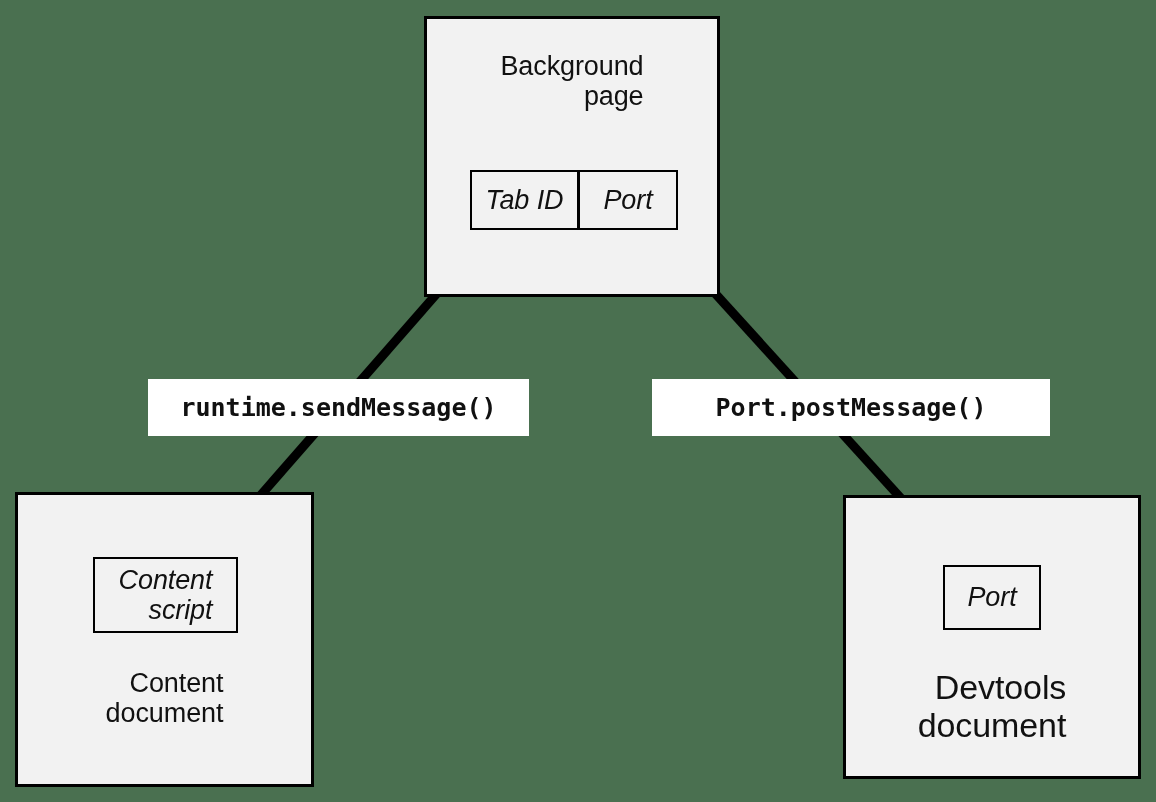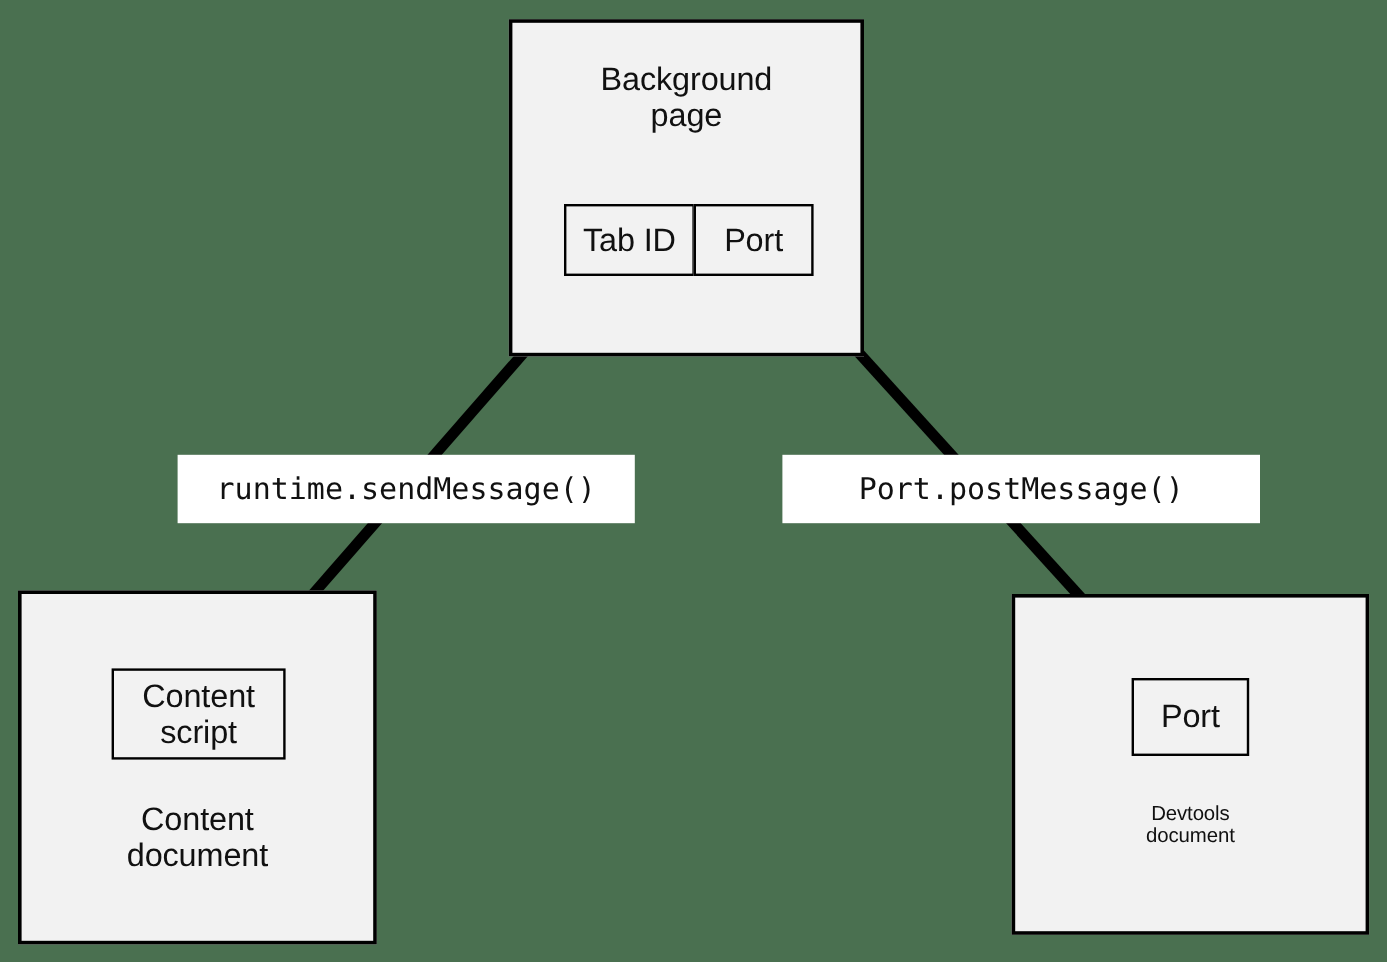"Background" .node { text-align: center -> right }
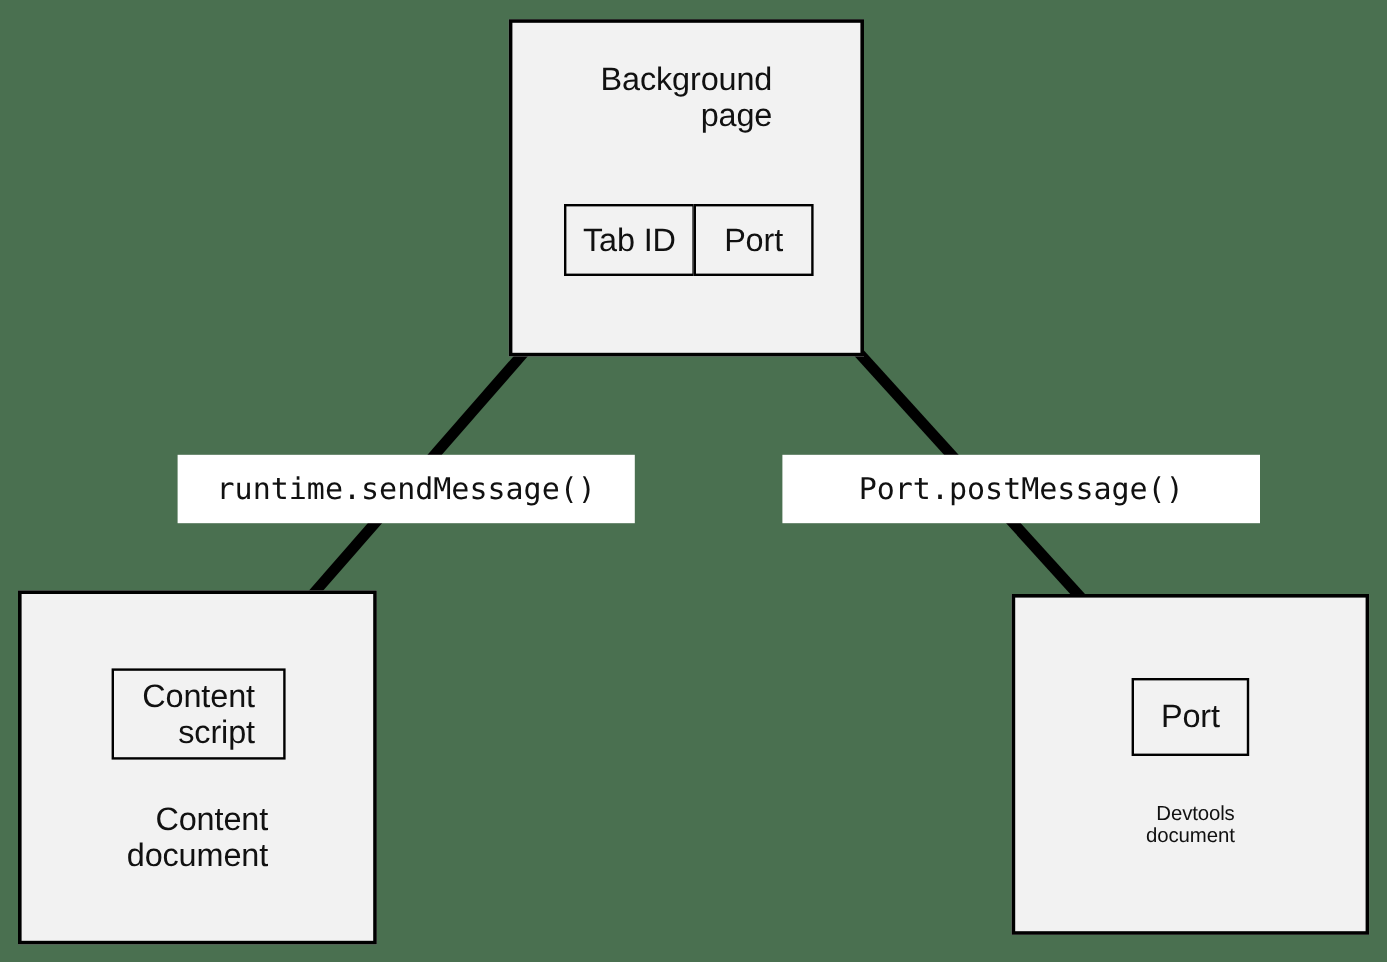"Tab ID" .node.inner { font-style: none -> italic }
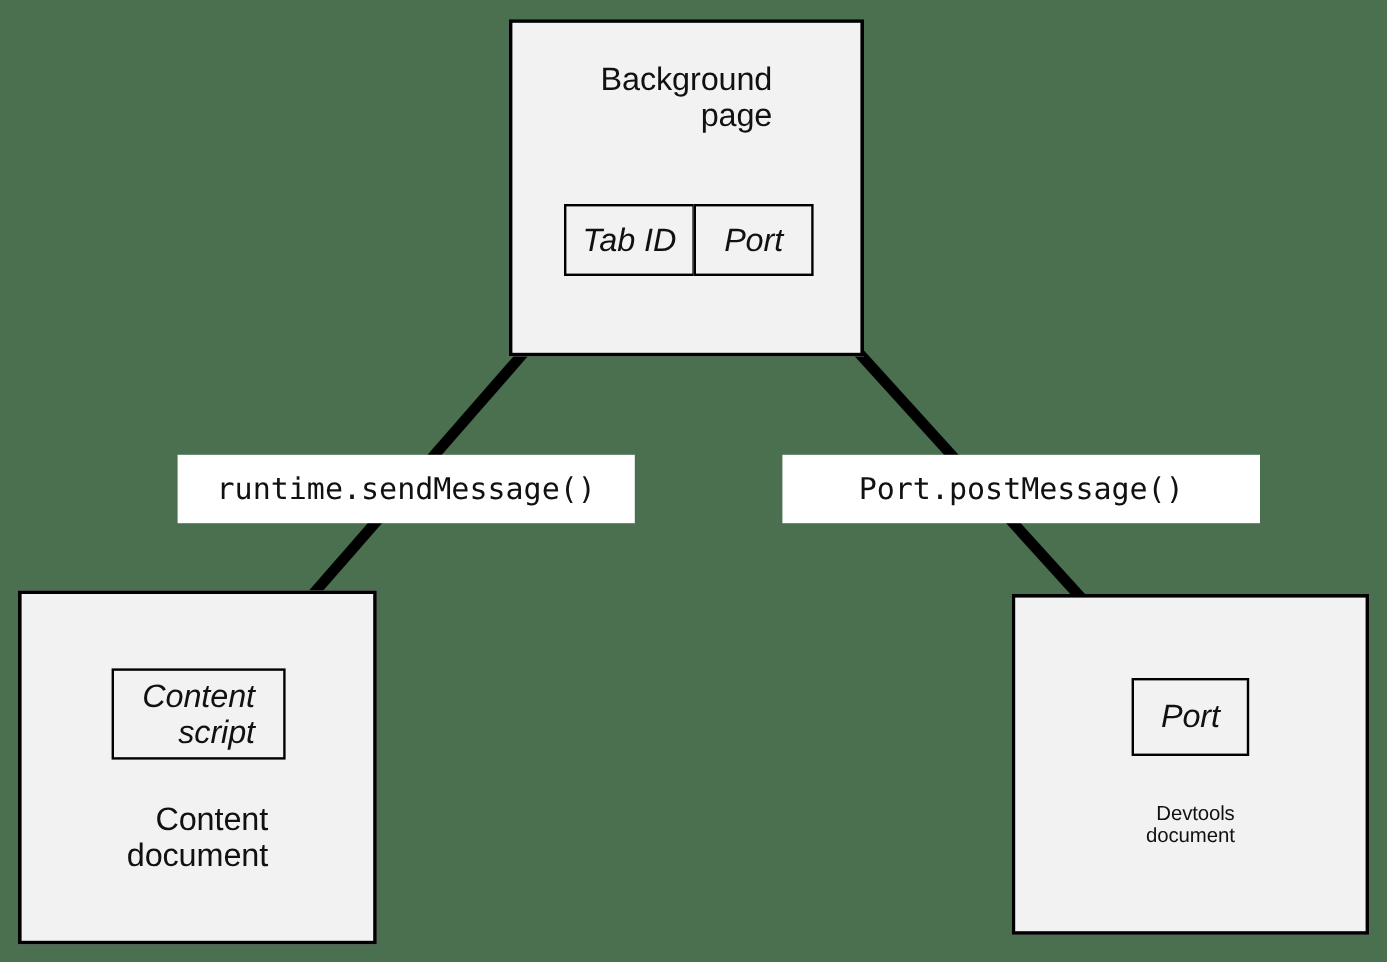"runtime.sendMessage()" .edge-label { font-weight: none -> bold }
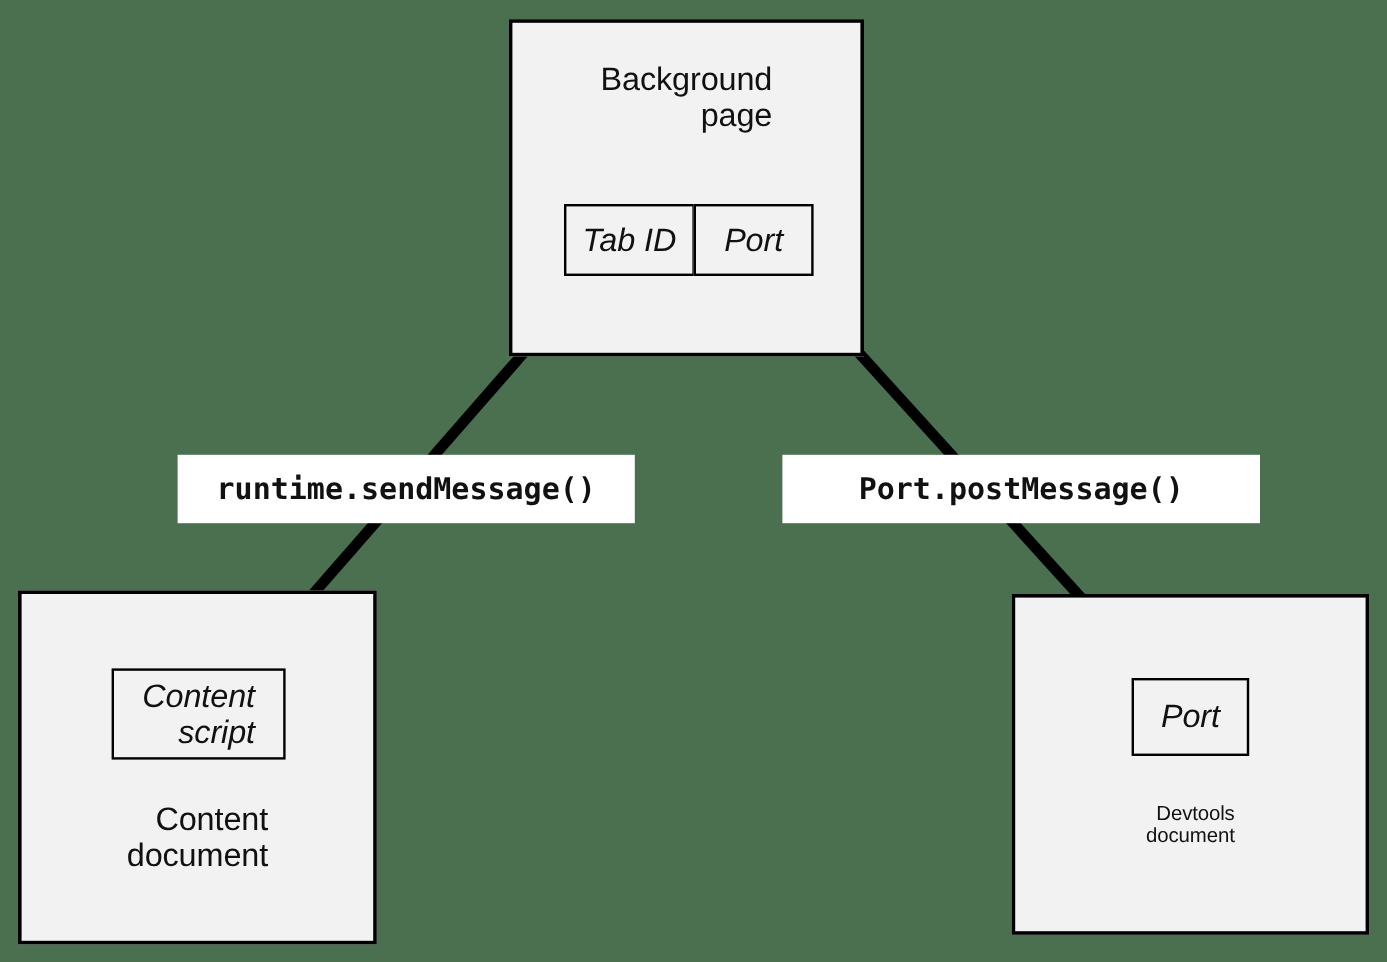"Devtools" #node-devtools-document .node-label { font-size: 17px -> 34px }
